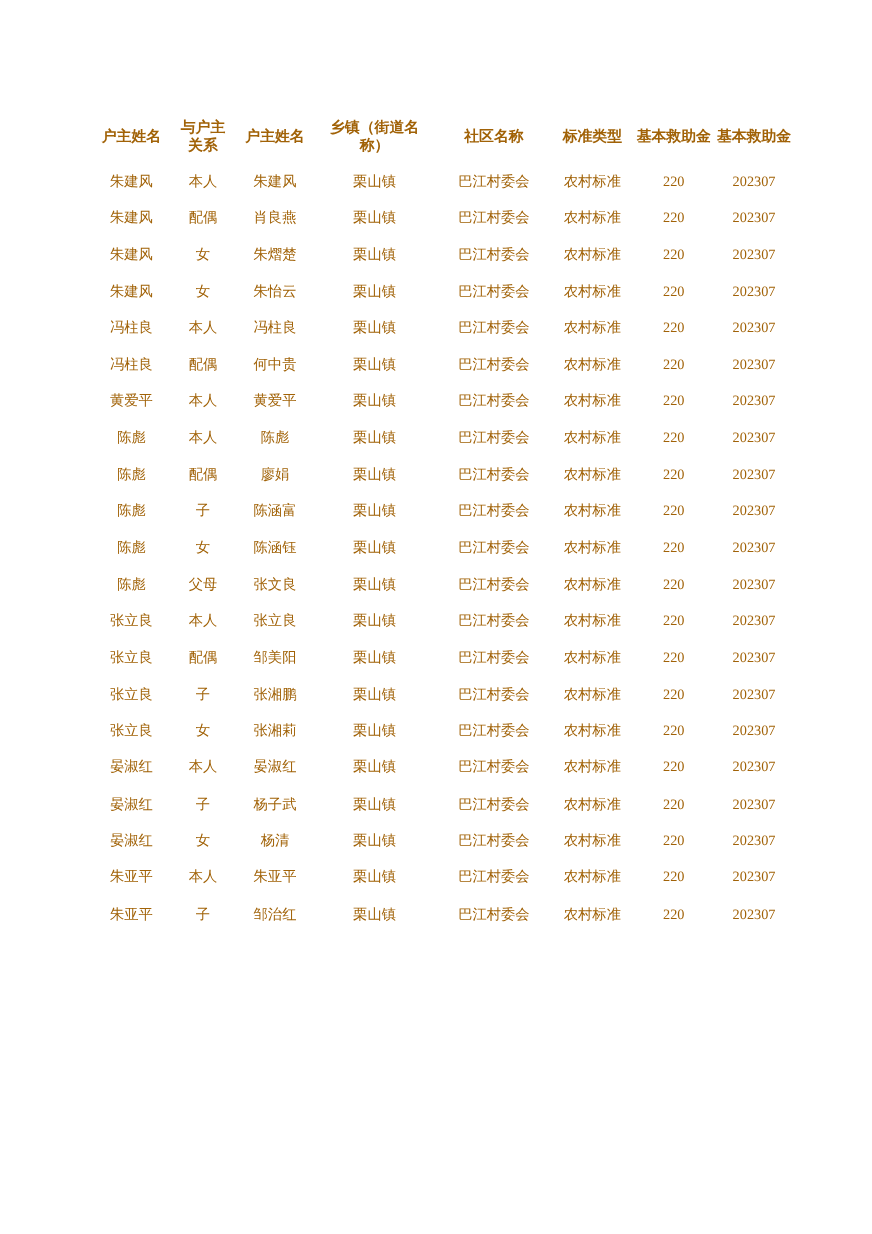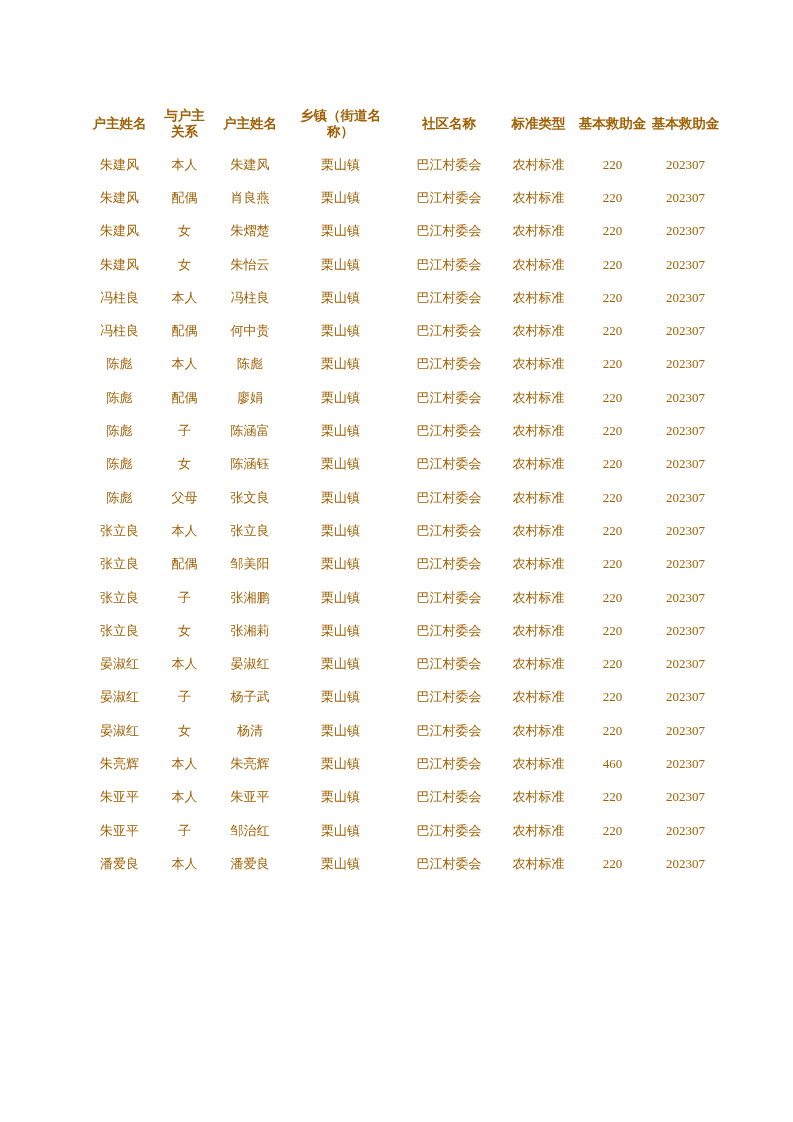"黄爱平" tr { html: none -> <tr> <td>黄爱平</td> <td>本人</td> <td>黄爱平</td> <td>栗山镇</td> <td>巴江村委会</td> <td>农村标准</td> <td>220</td> <td>202307</td> </tr> }
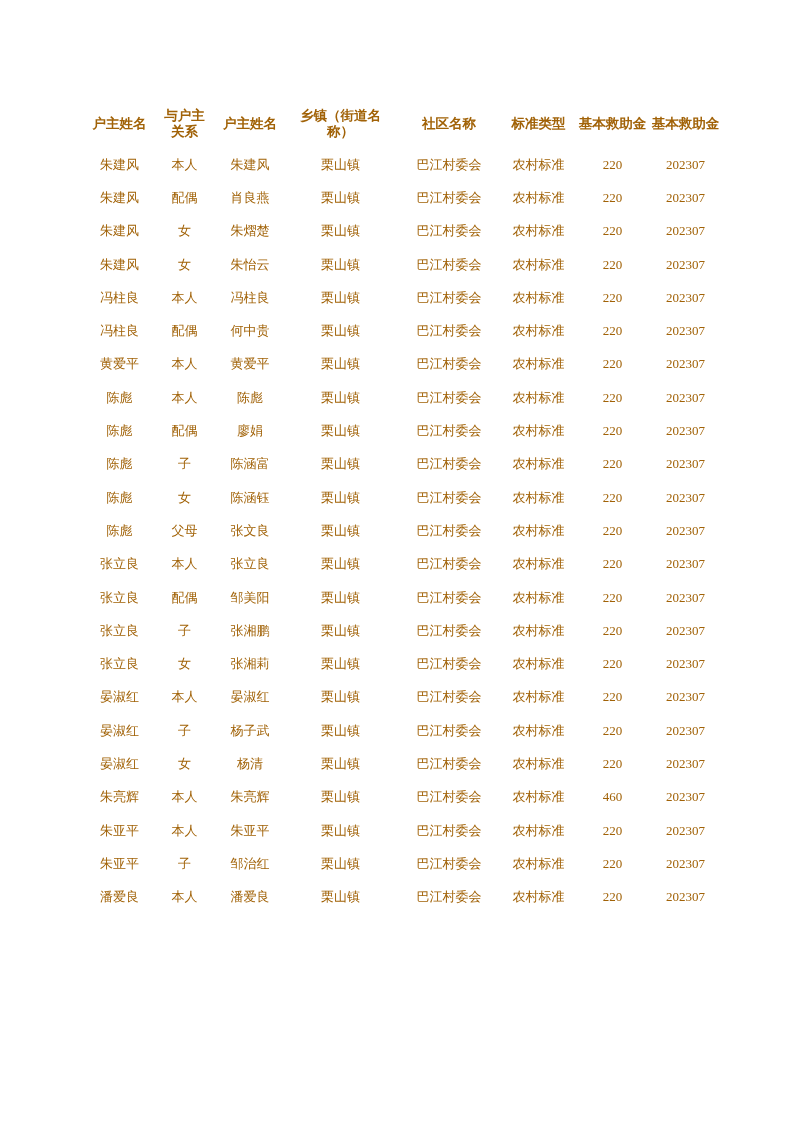"朱亮辉" tr { html: <tr> <td>朱亮辉</td> <td>本人</td> <td>朱亮辉</td> <td>栗山镇</td> <td>巴江村委会</td> <td>农村标准</td> <td>460</td> <td>202307</td> </tr> -> none }
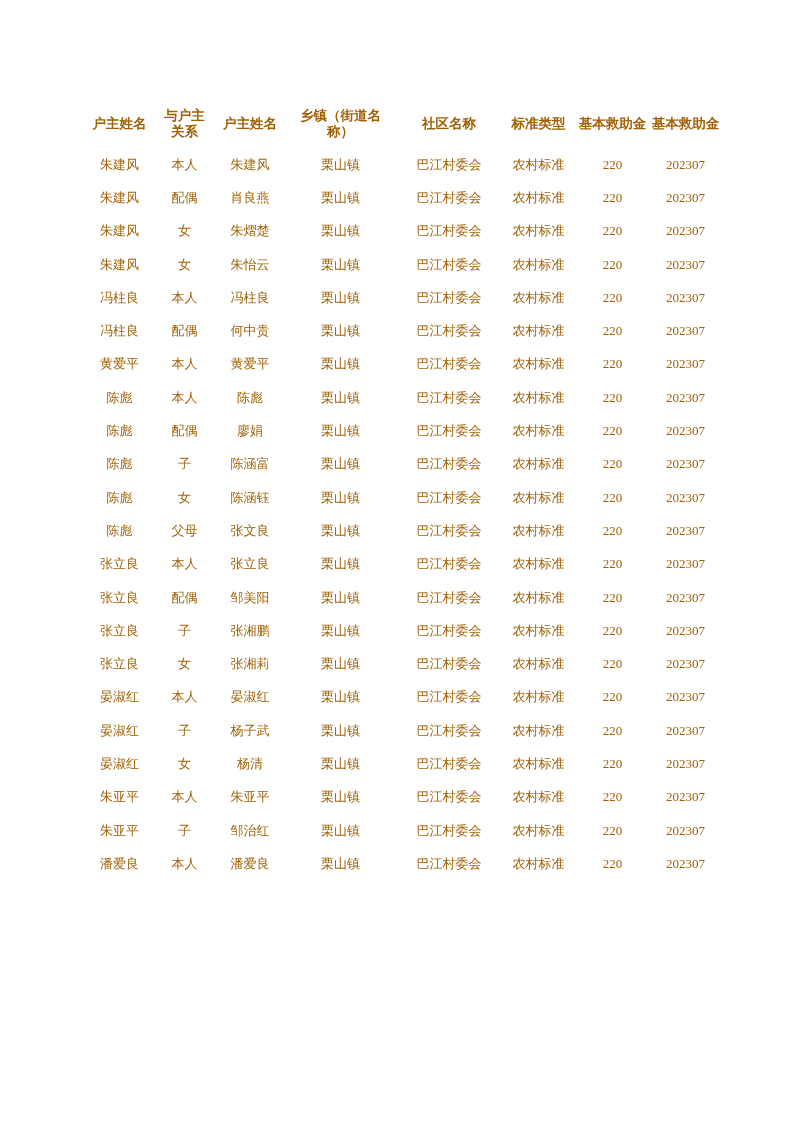"潘爱良" tr { html: <tr> <td>潘爱良</td> <td>本人</td> <td>潘爱良</td> <td>栗山镇</td> <td>巴江村委会</td> <td>农村标准</td> <td>220</td> <td>202307</td> </tr> -> none }
